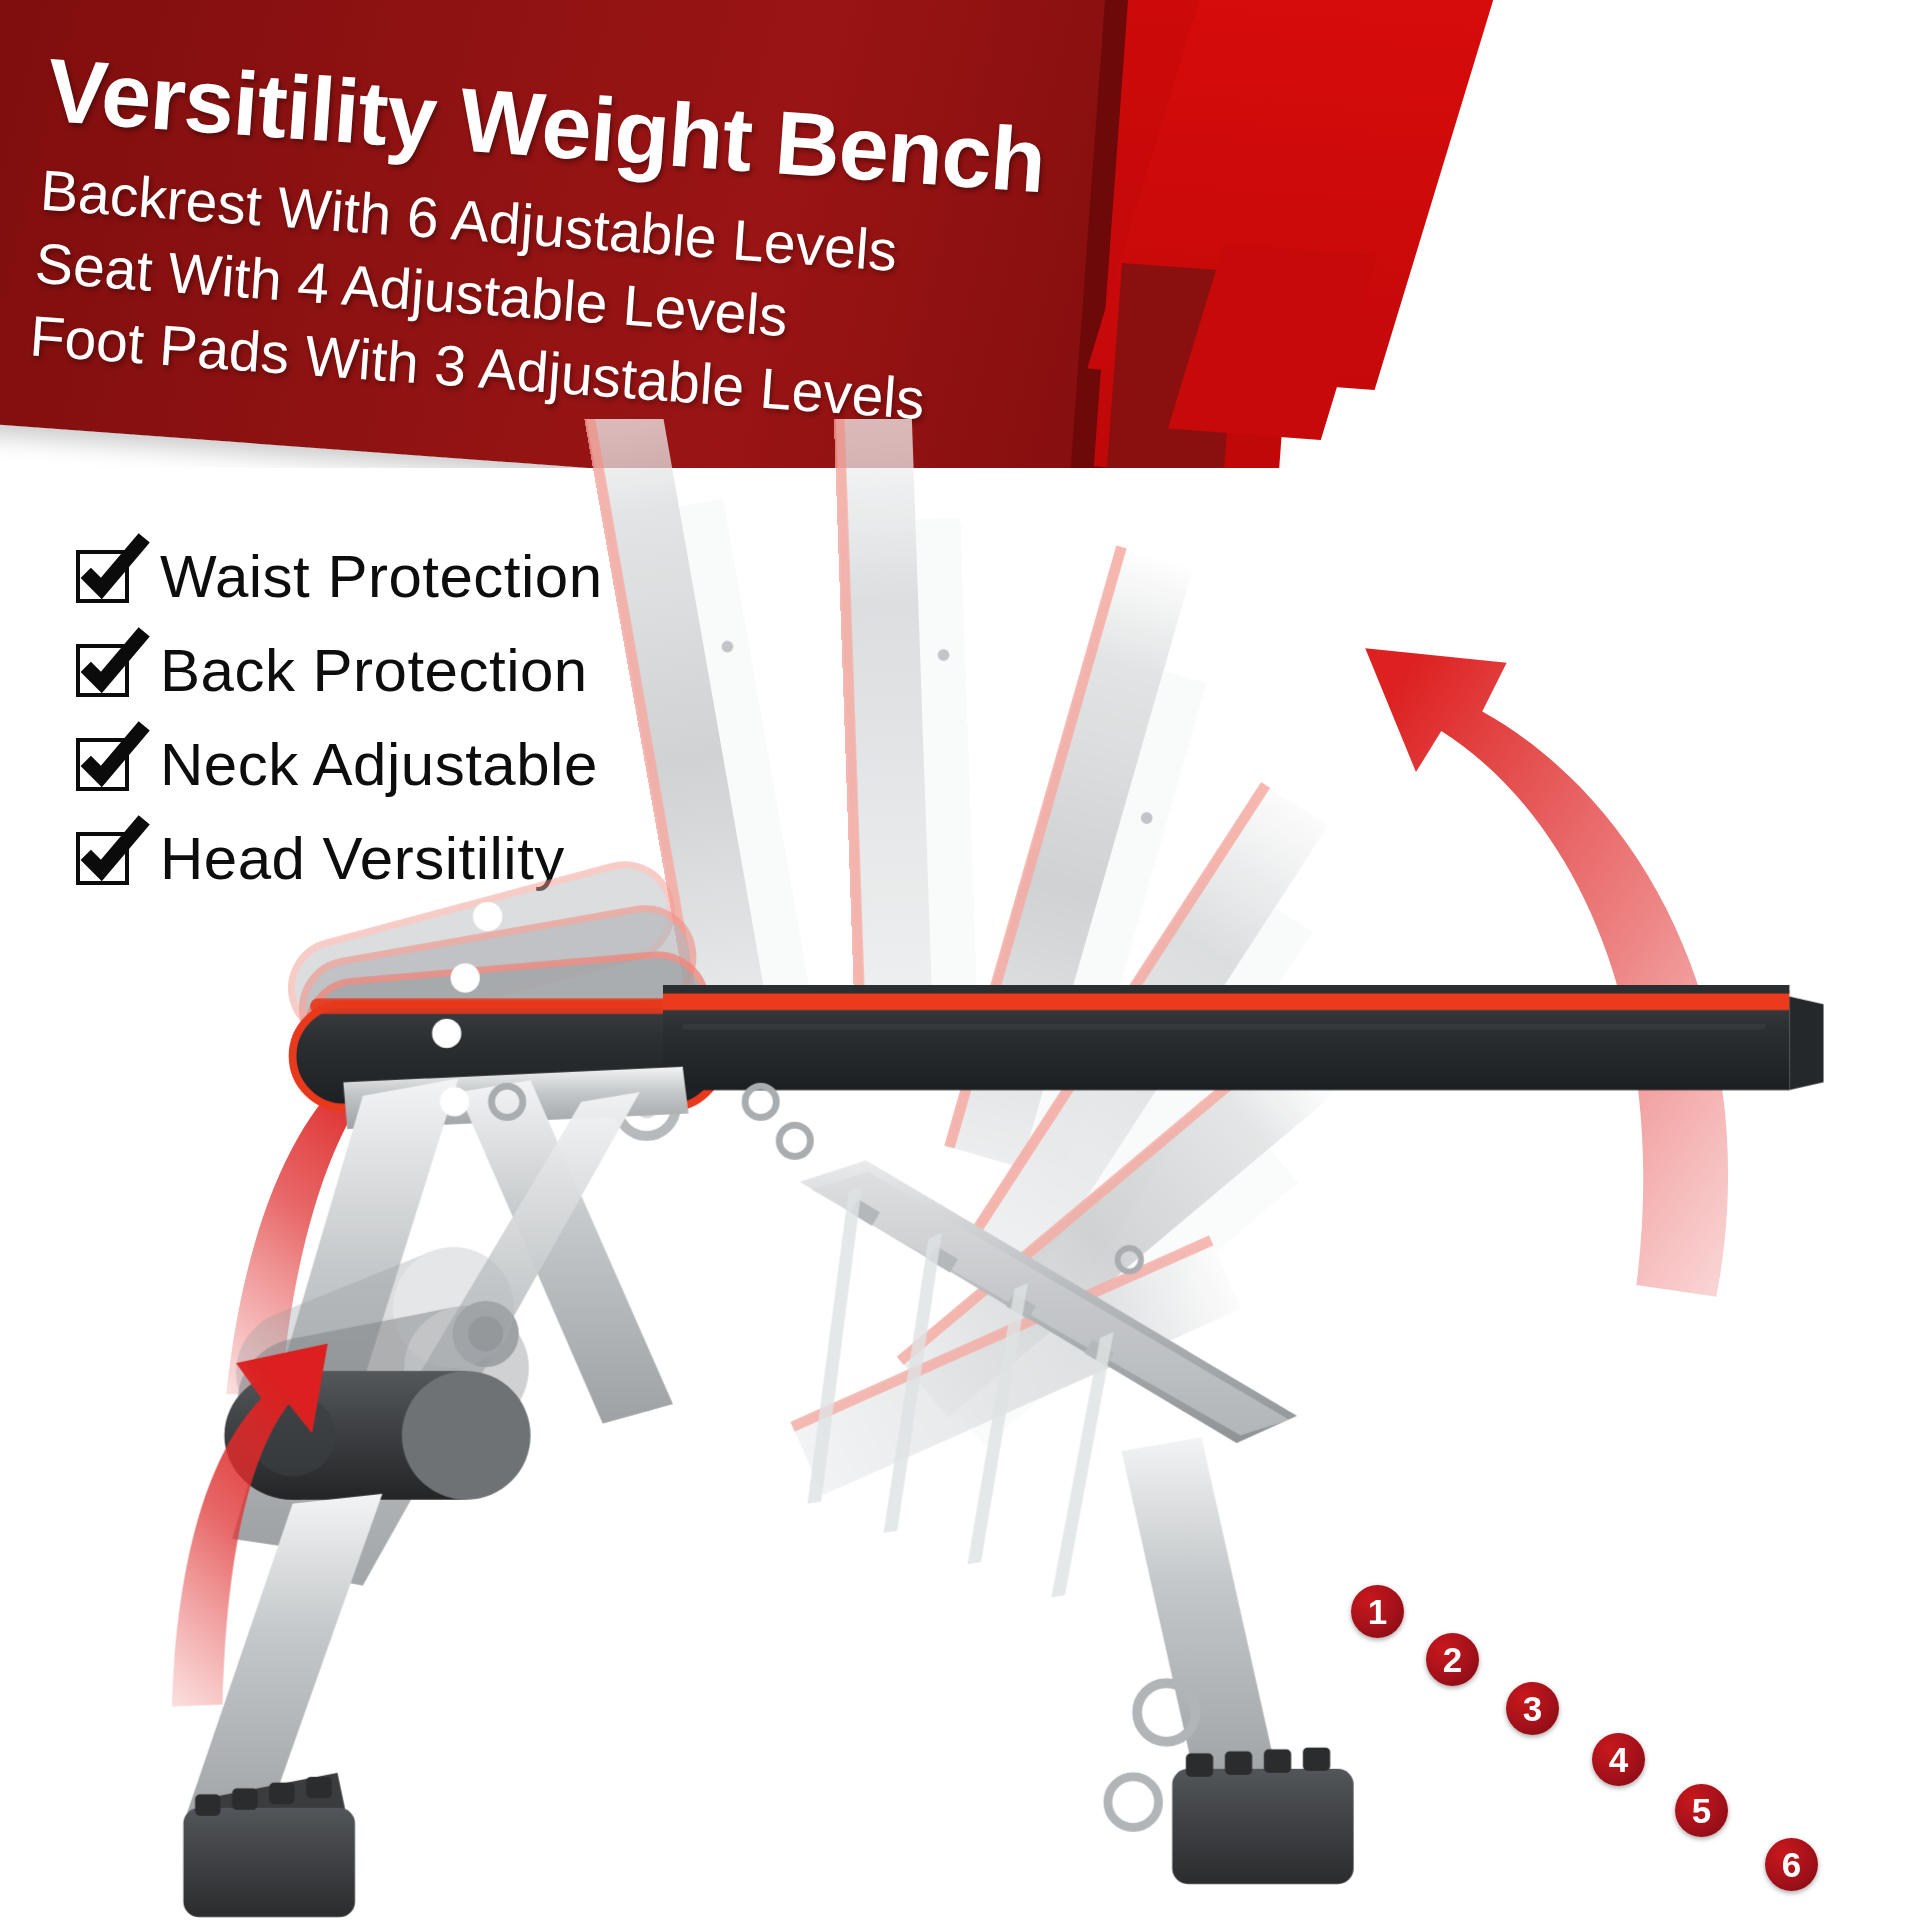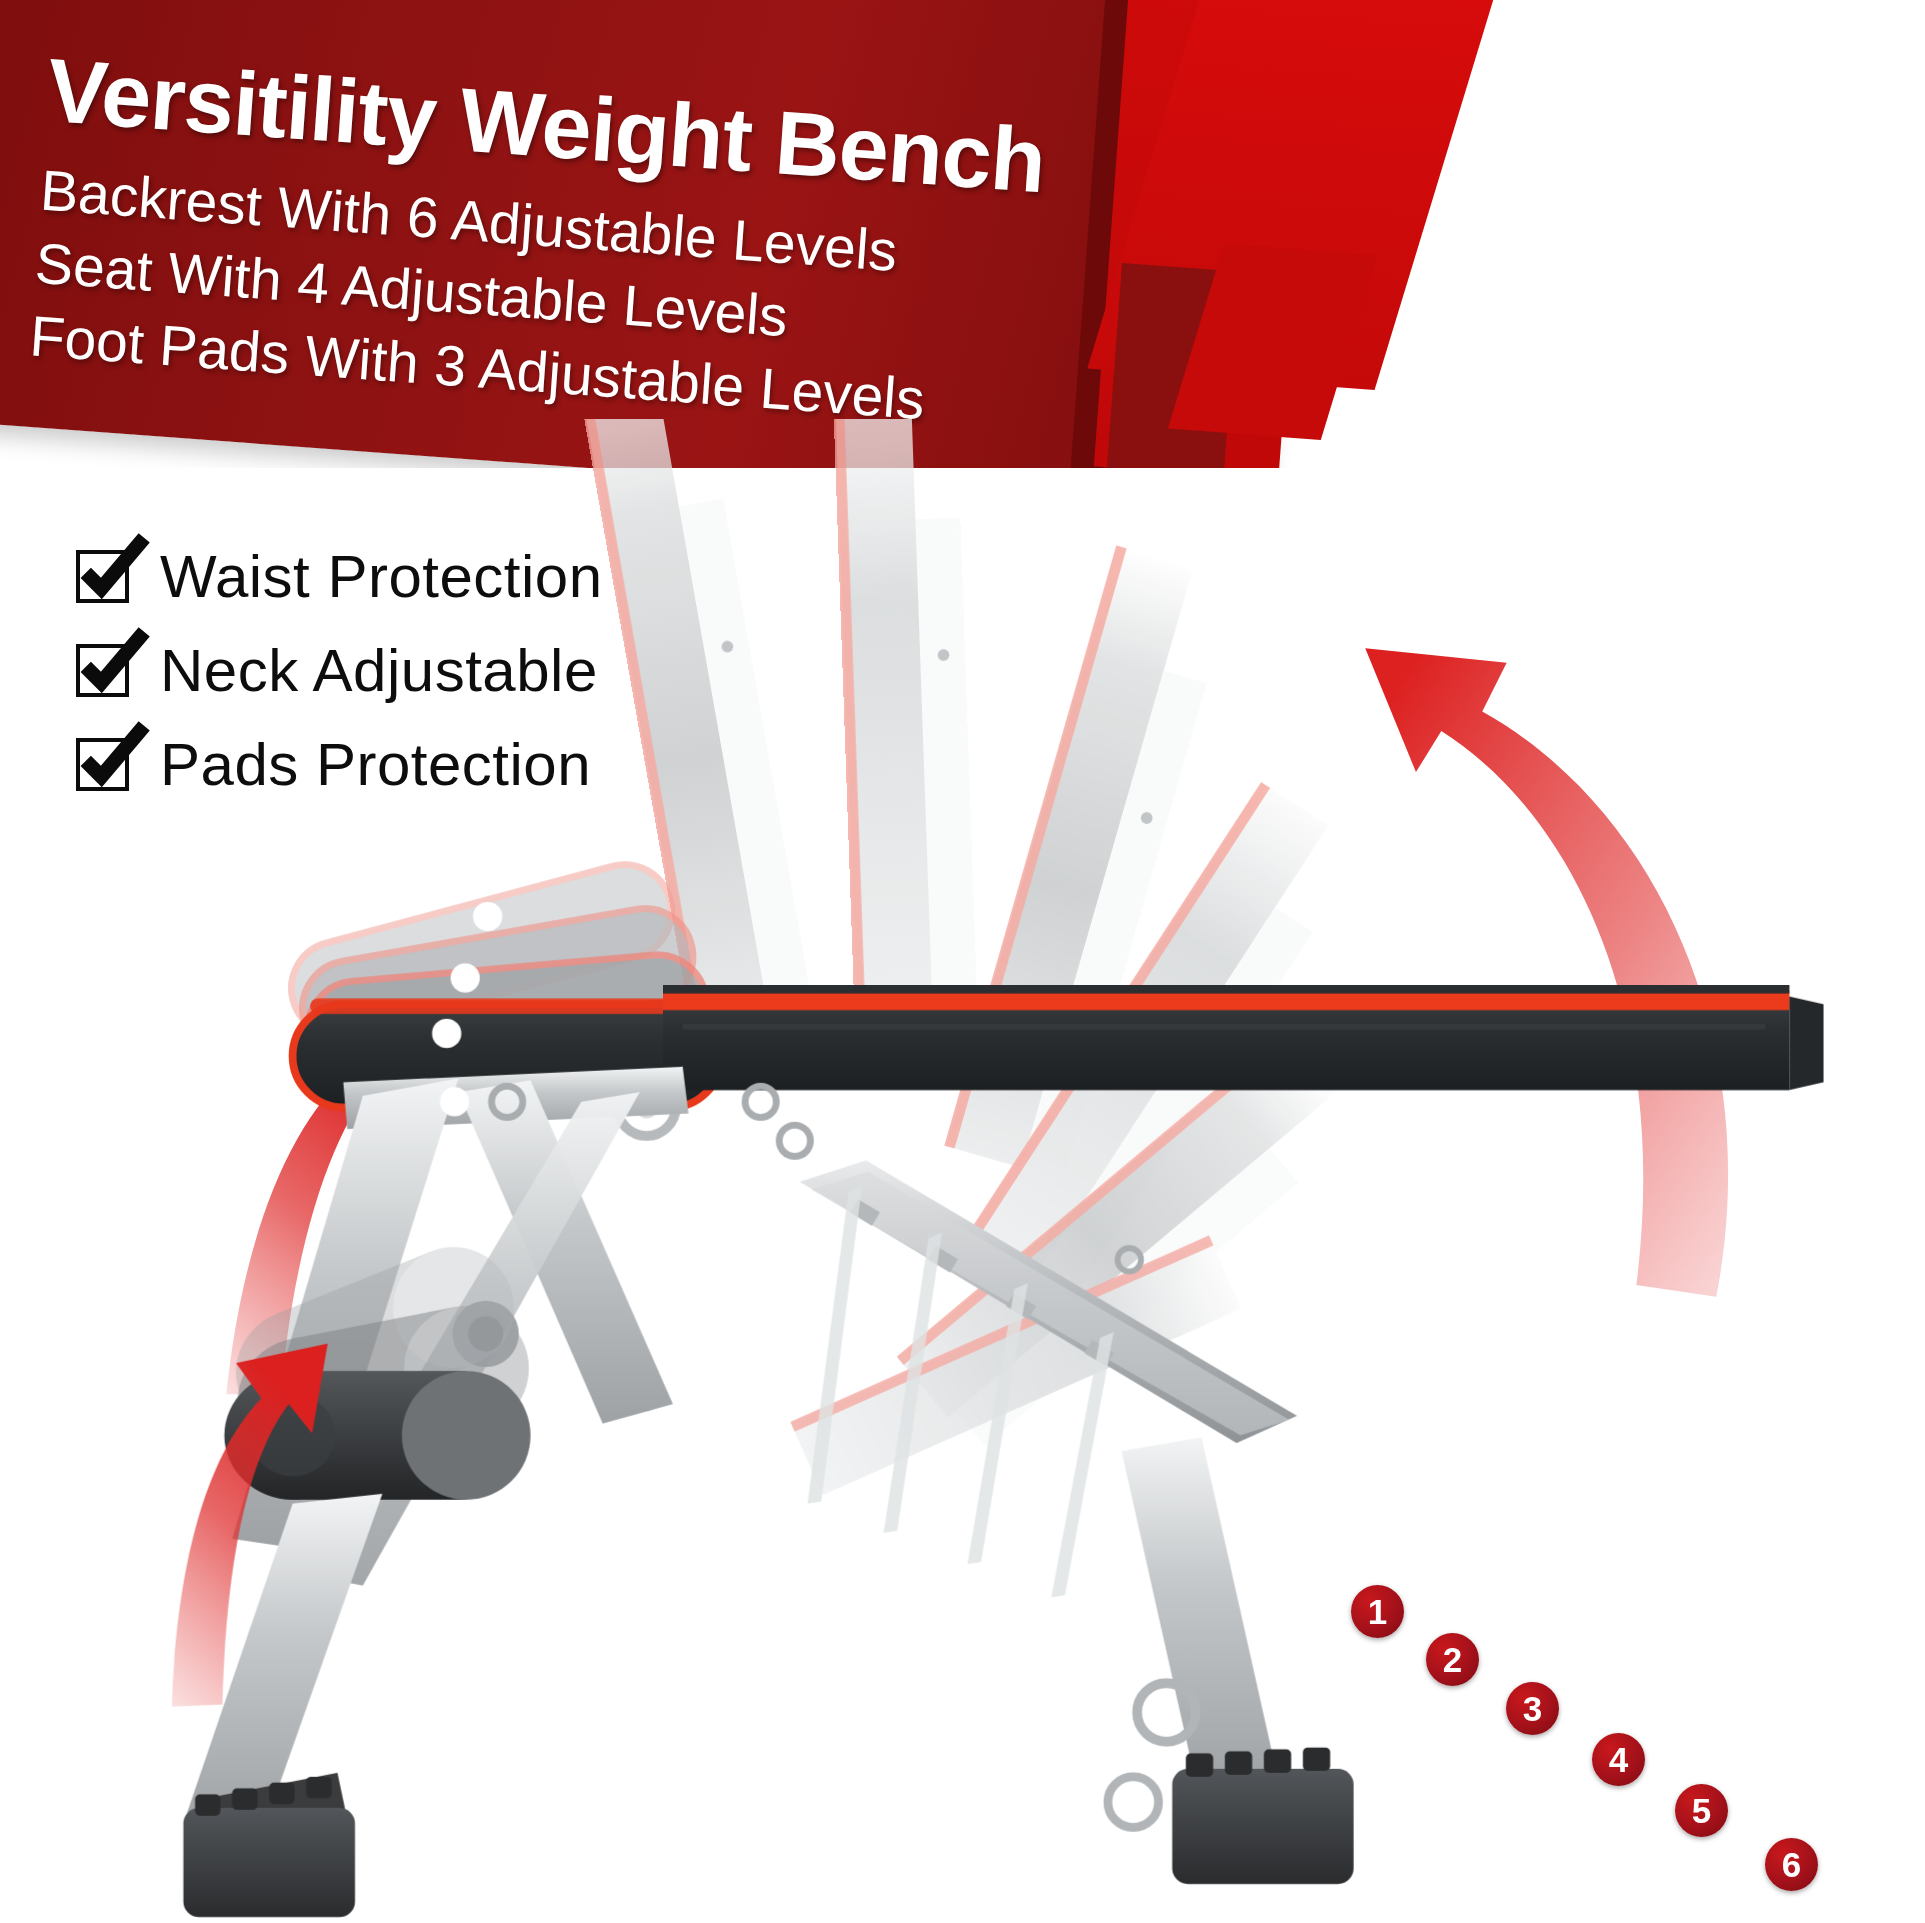"Back Protection" div.check-row { html: none -> <div> <span> <svg> <path></path> </svg> </span> <span>Back Protection</span> </div> }
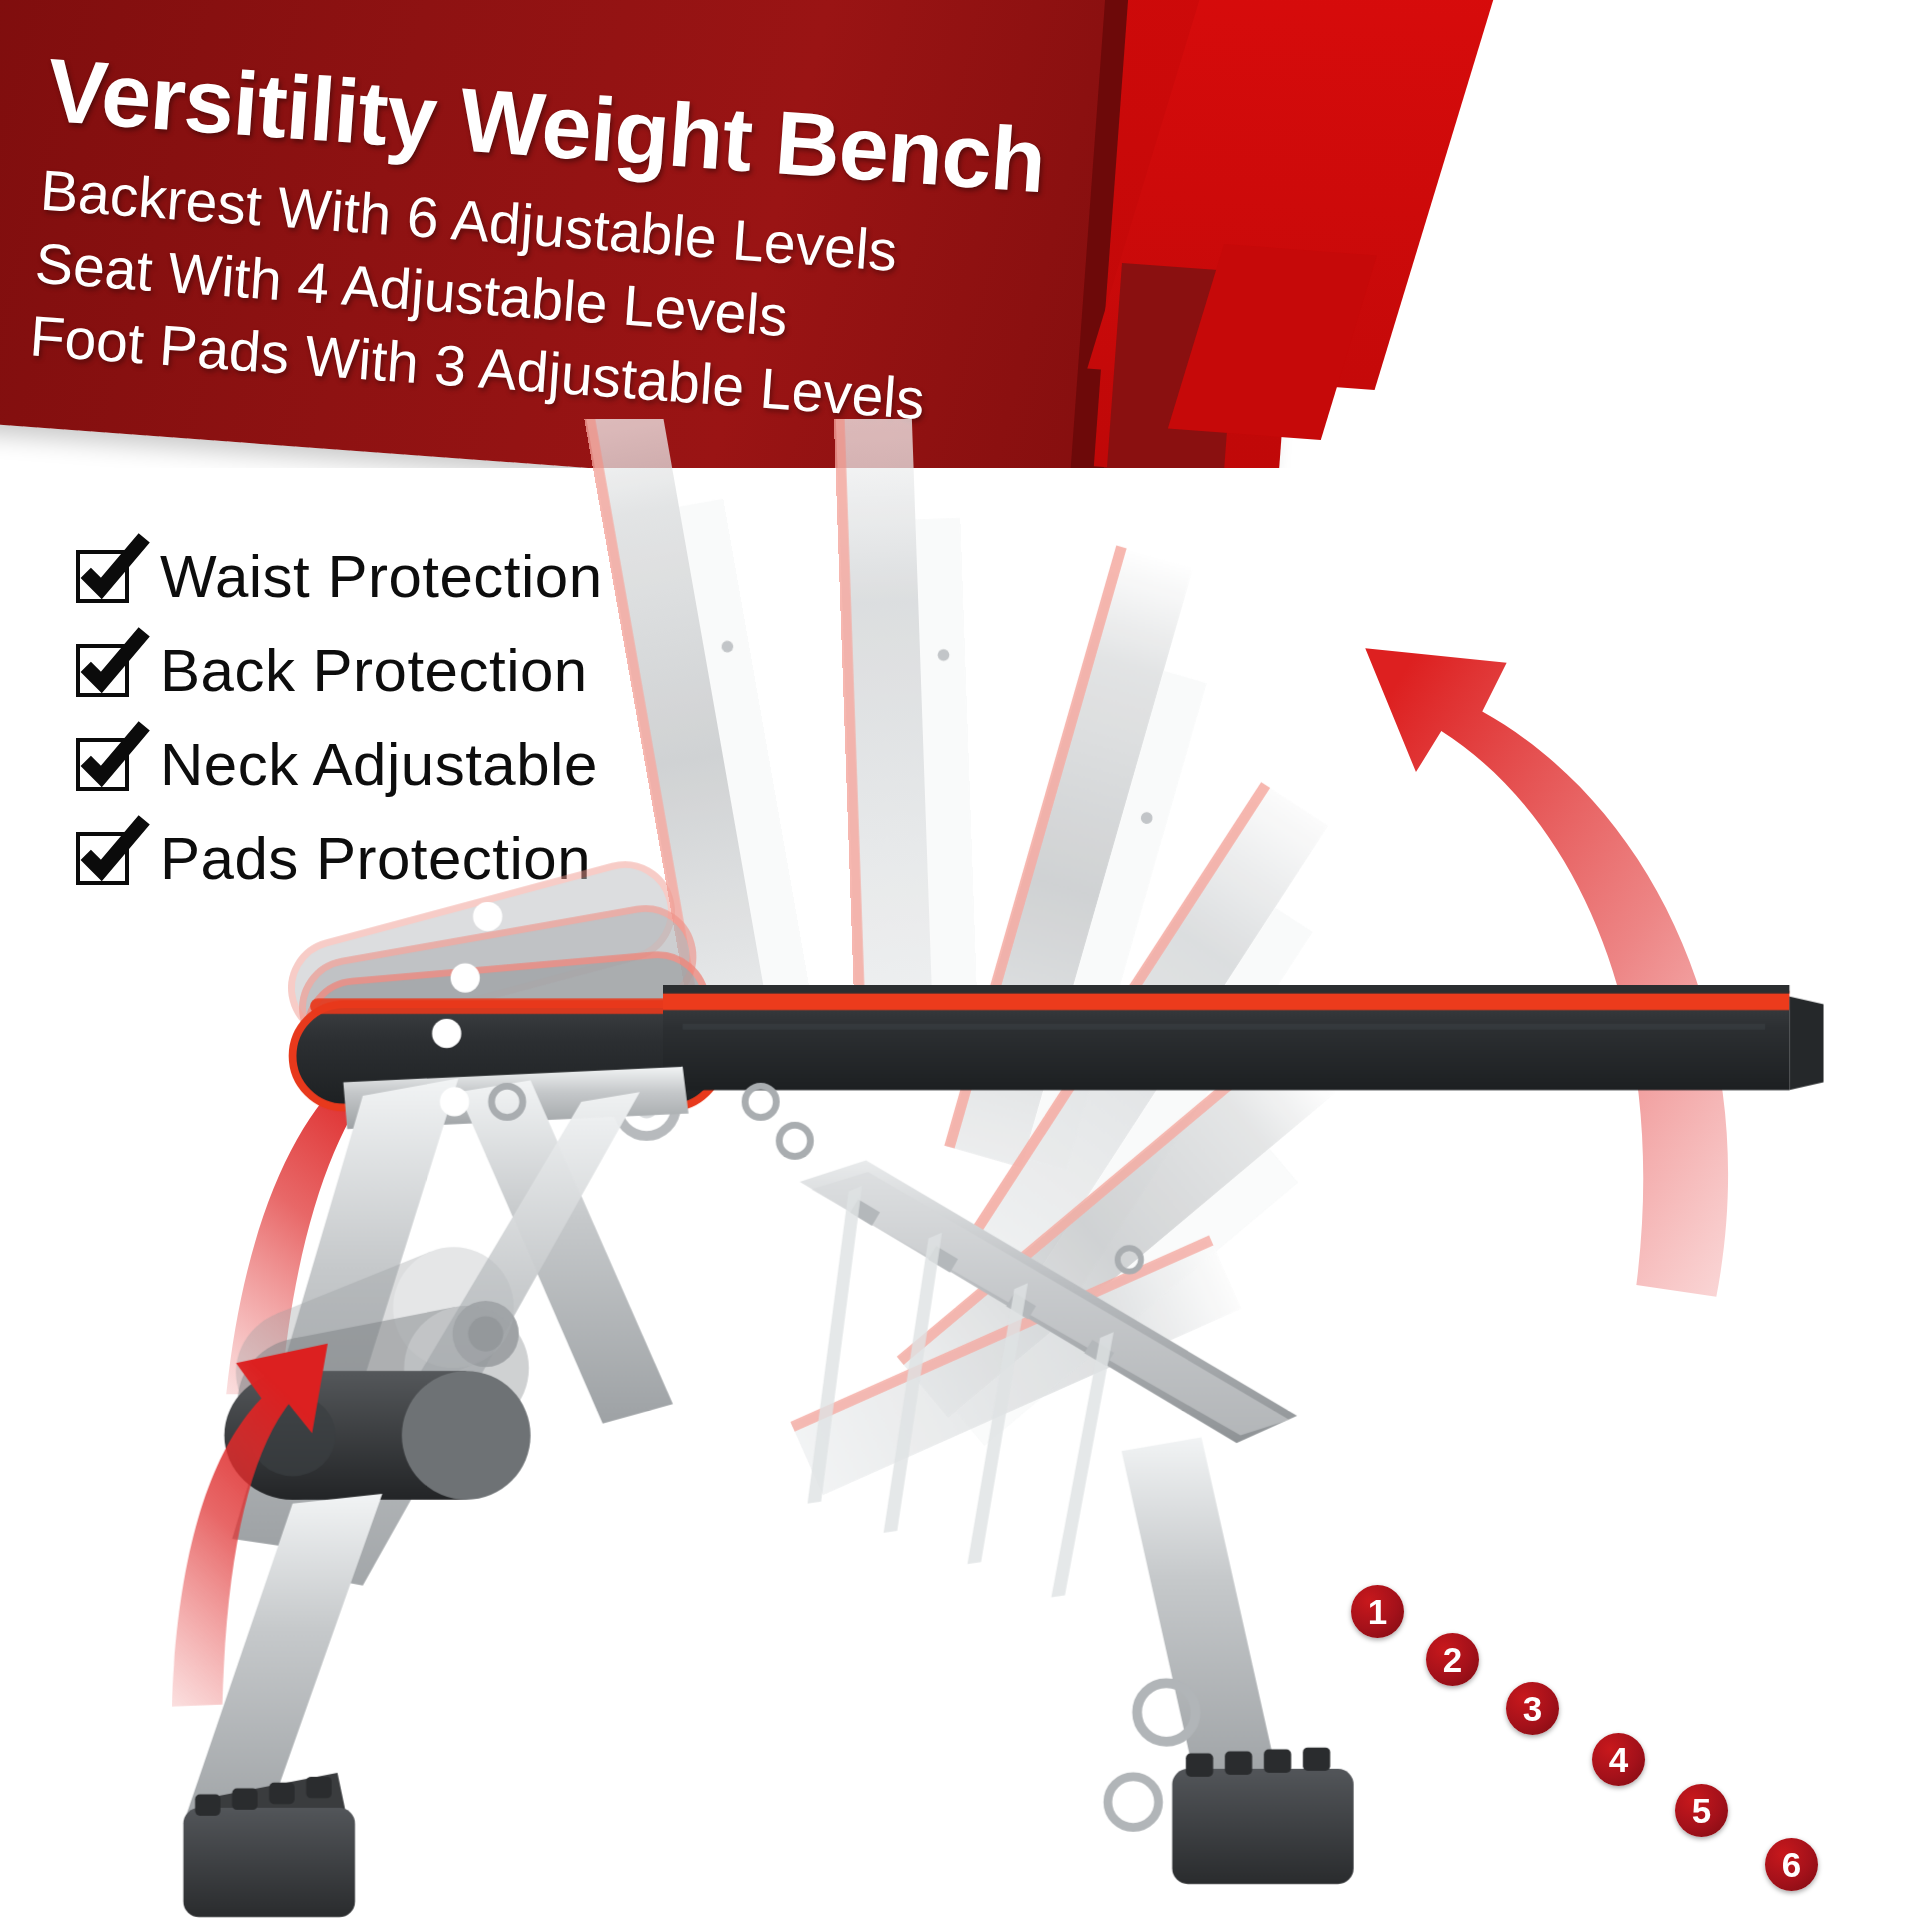"Pads Protection" span.check-label { text: Pads Protection -> Head Versitility }
